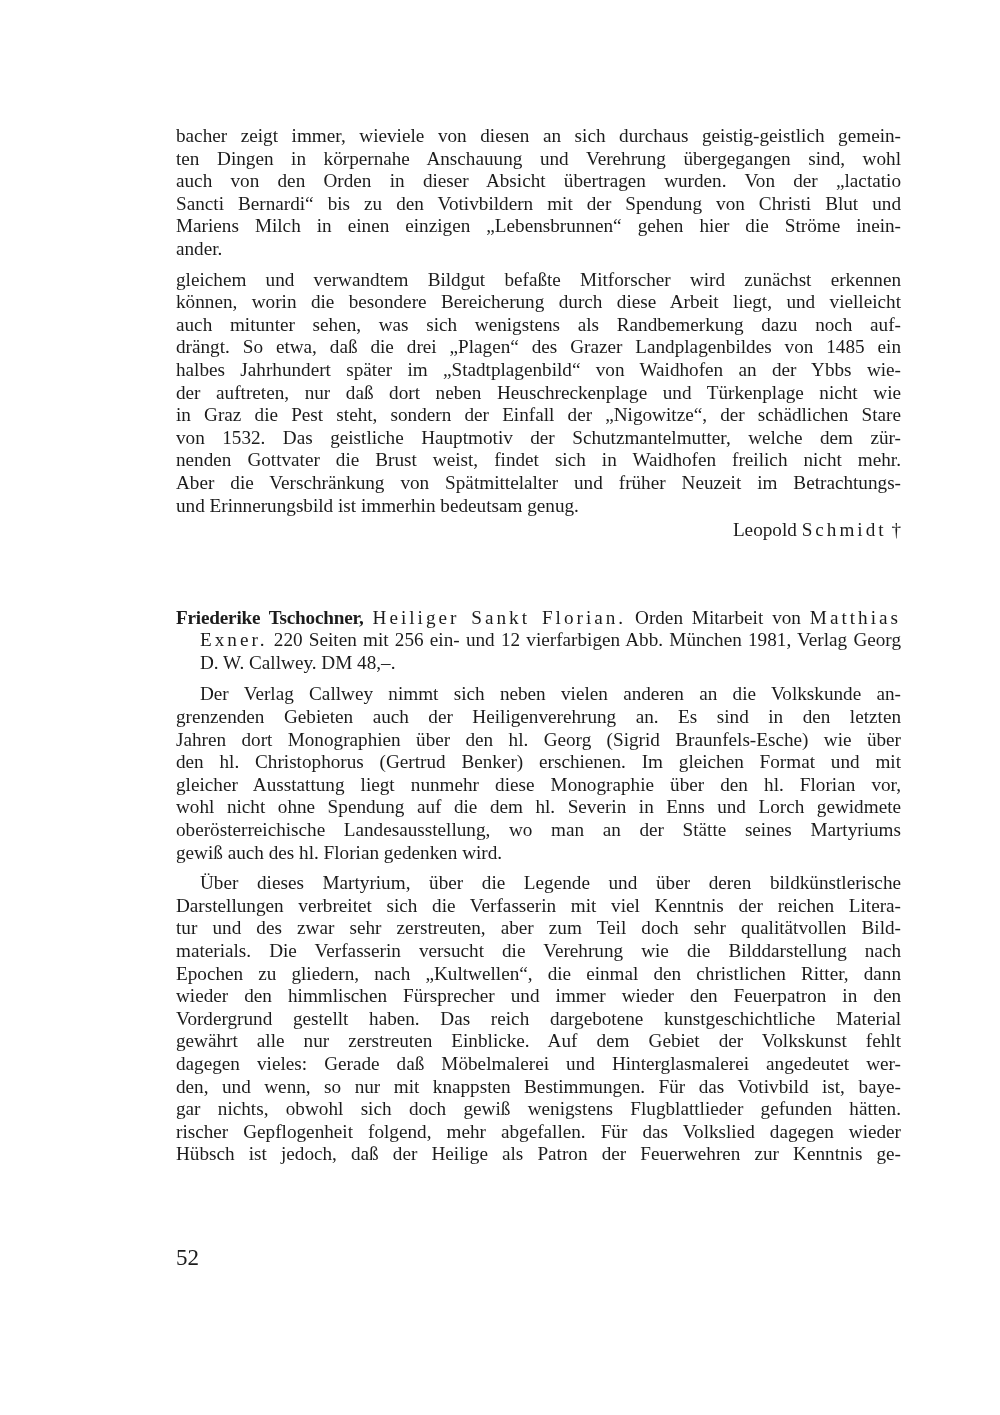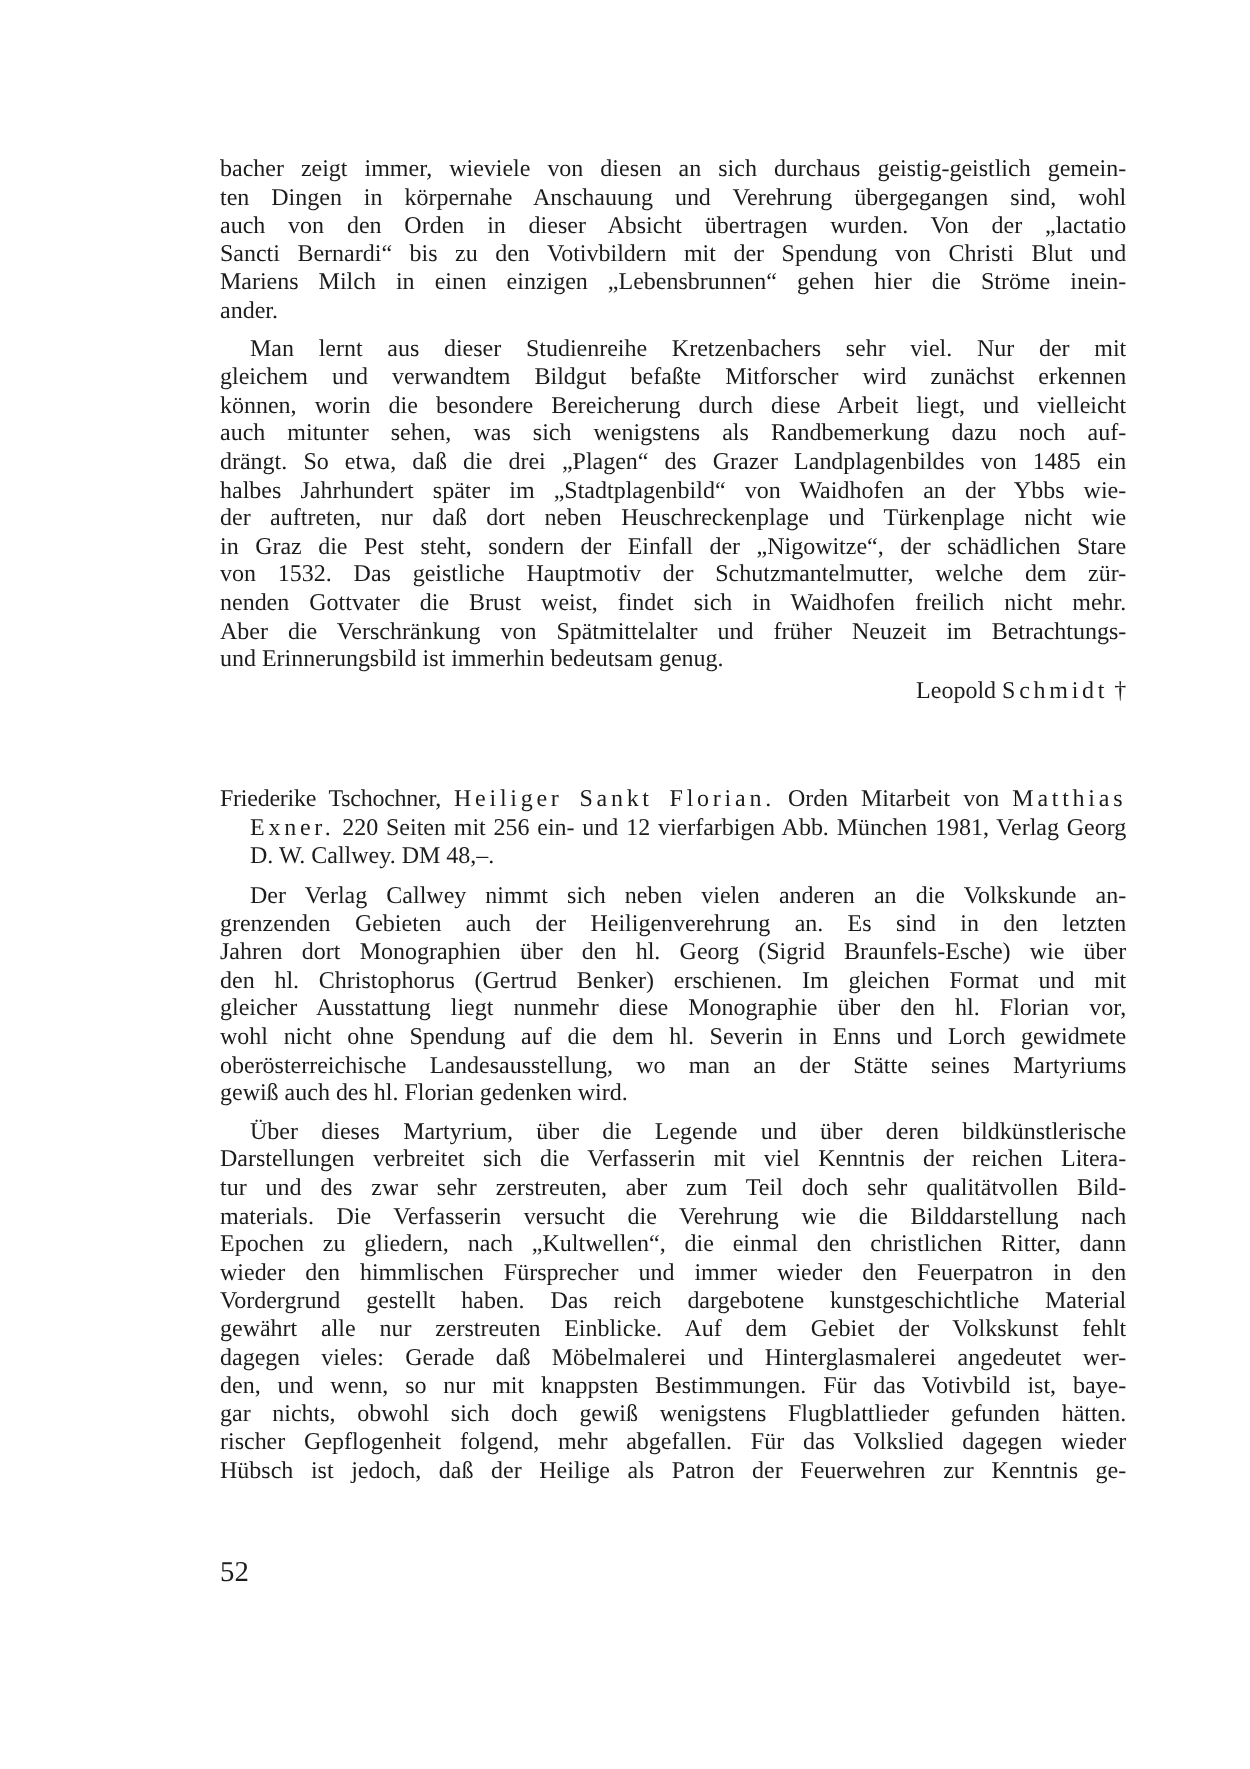"Man lernt aus dieser Studienreihe" span.line { html: <span>Man lernt aus dieser Studienreihe Kretzenbachers sehr viel. Nur der mit</span> -> none }
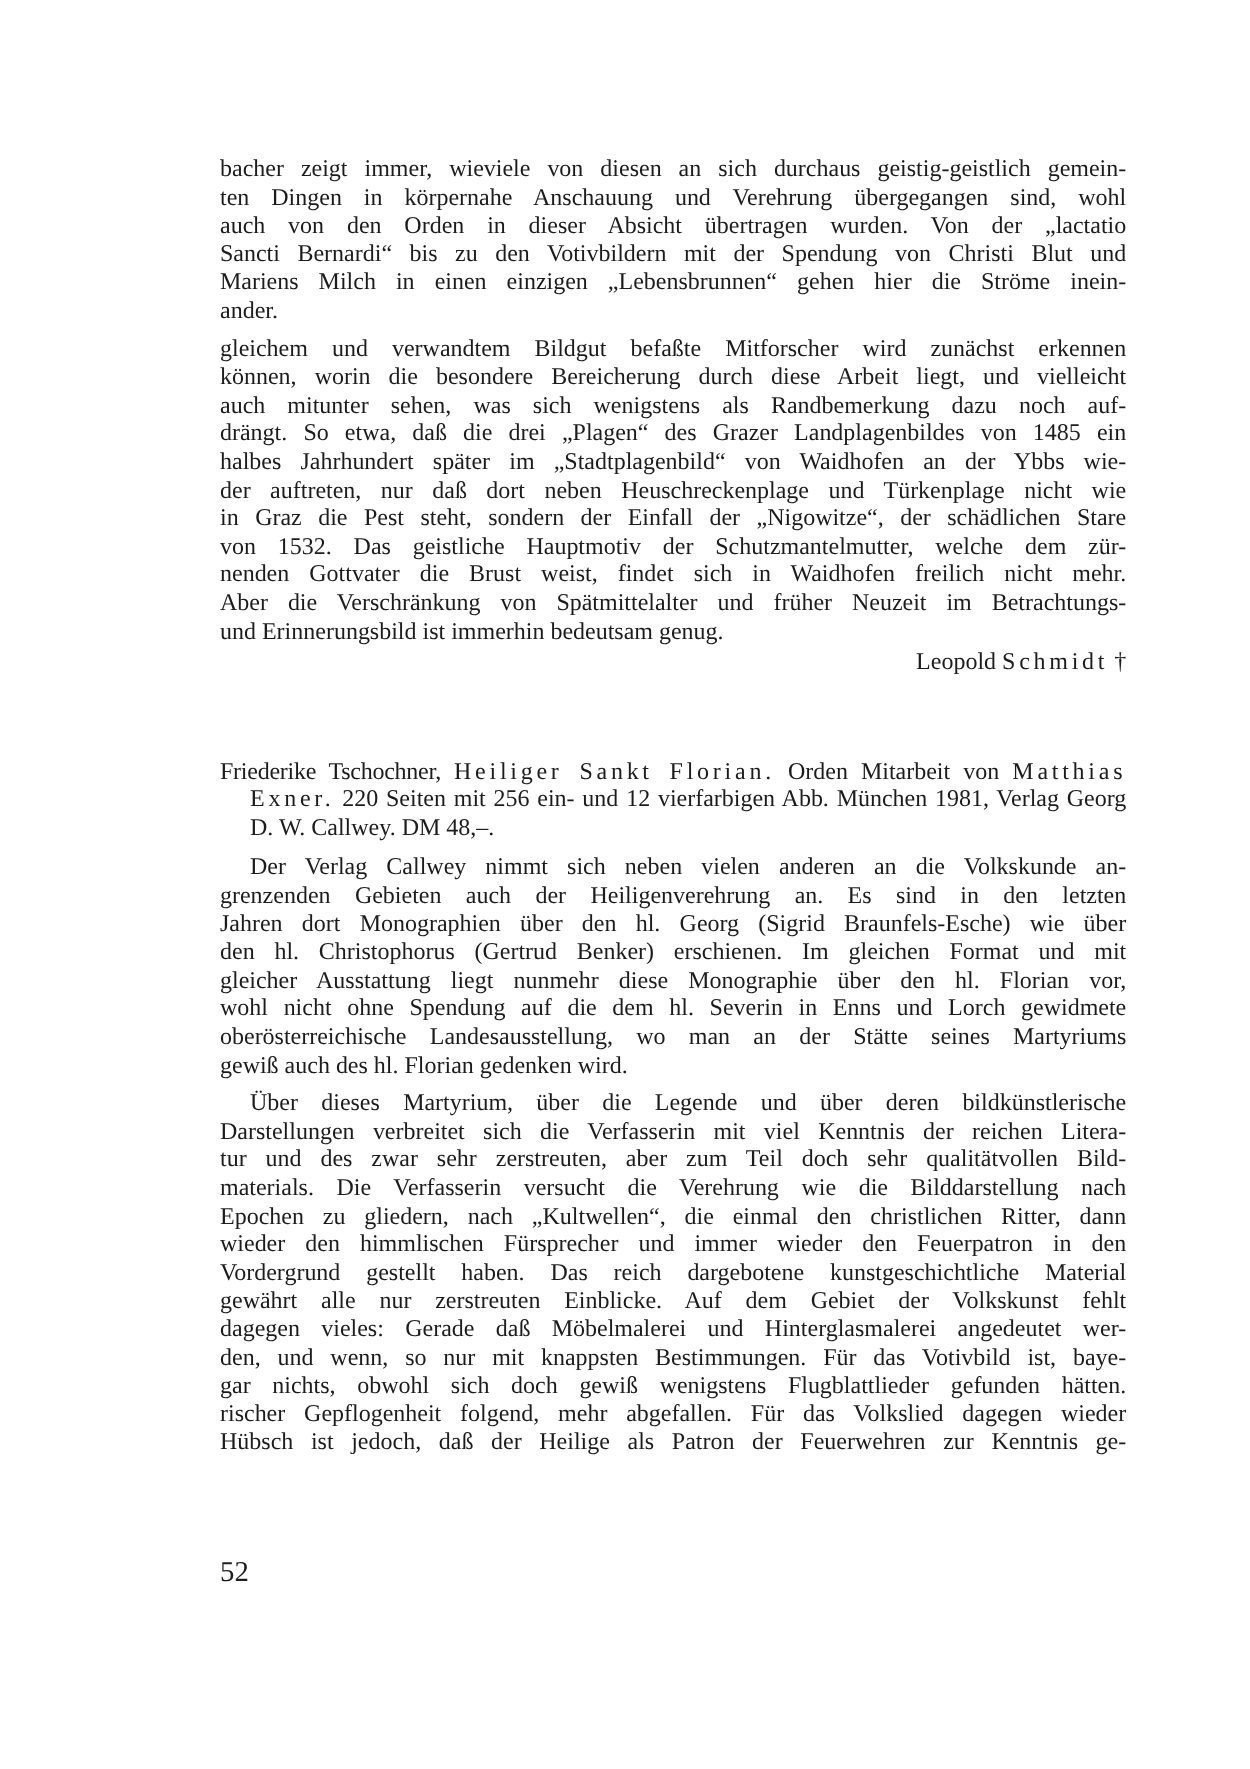"Friederike Tschochner," .author { font-weight: normal -> bold }
